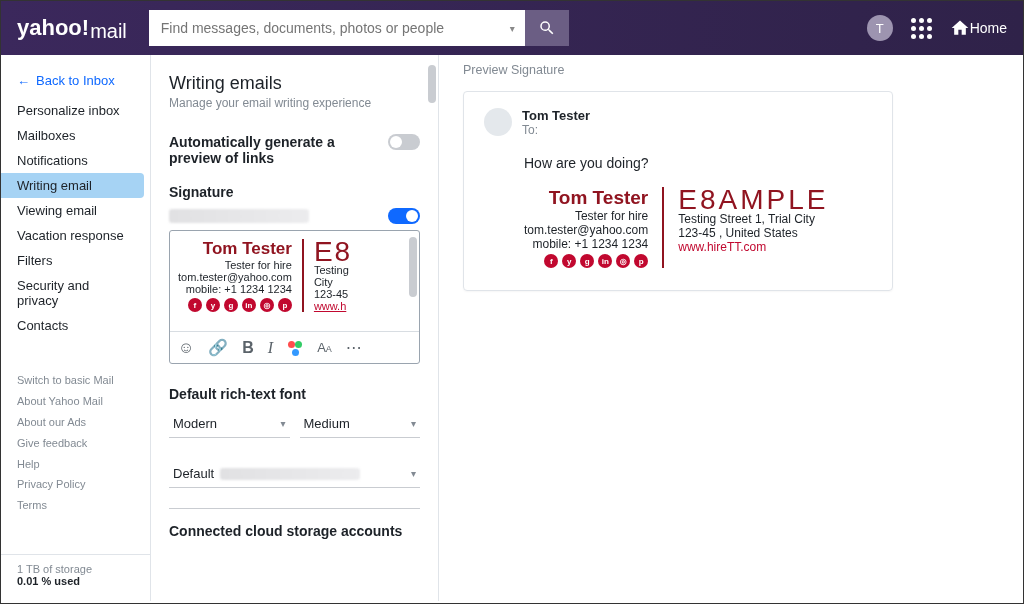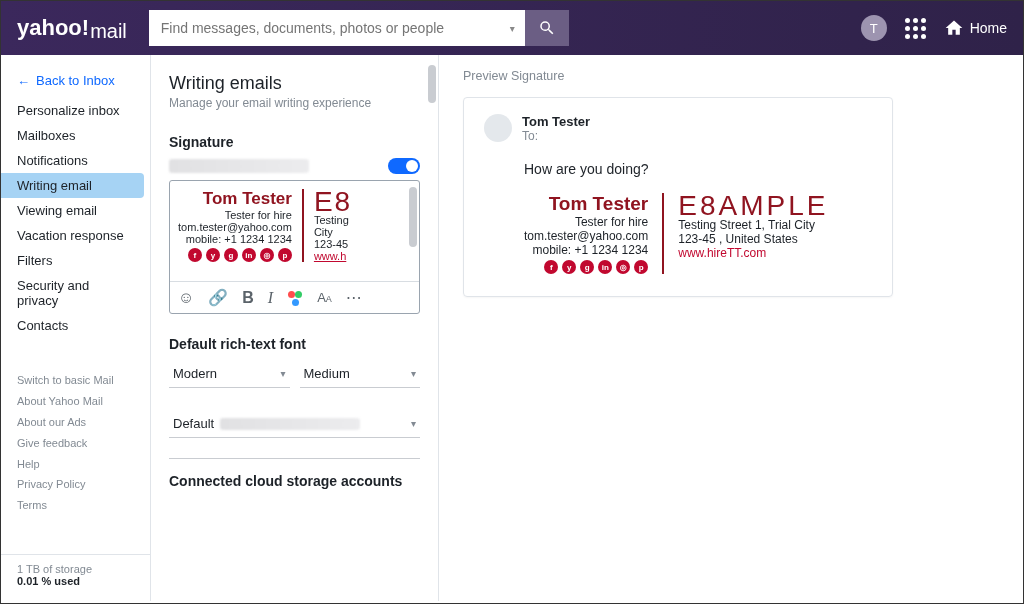"Home" .home-link { gap: 6px -> none }
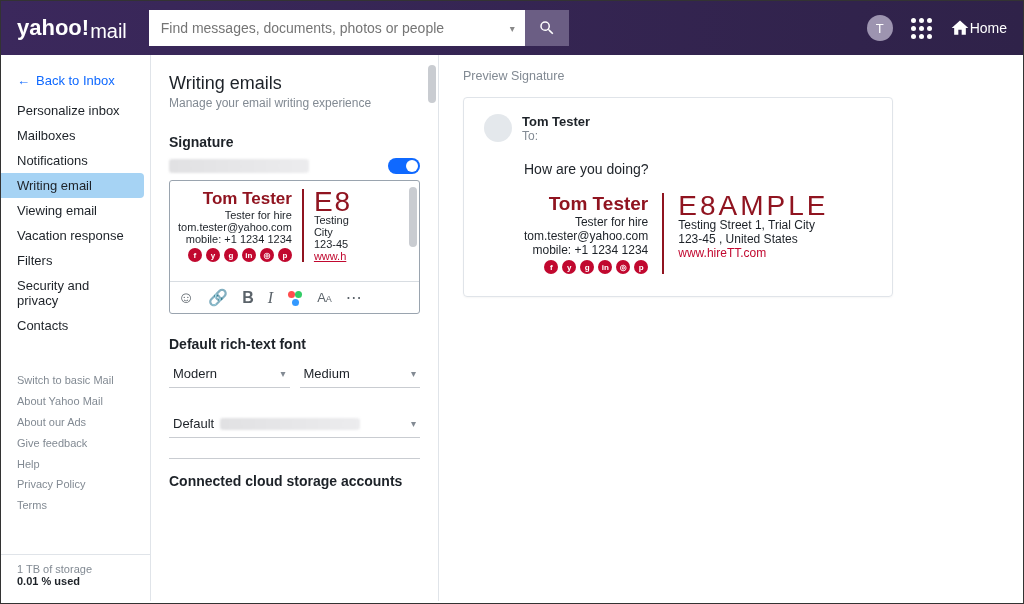"Preview Signature" .preview-col { padding: 14px 24px -> 8px 24px }
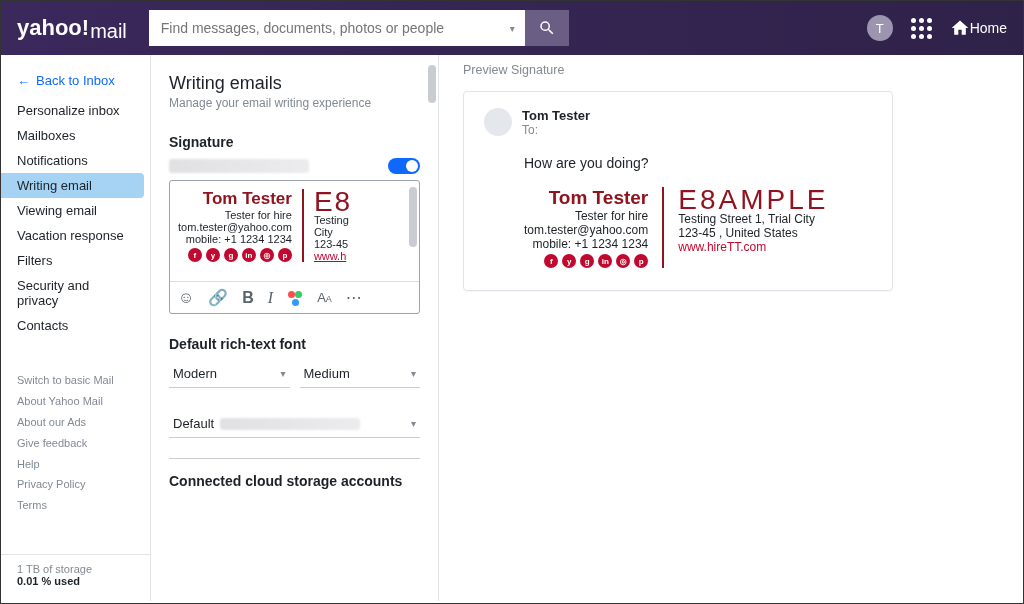"Automatically generate a preview of" div.setting-row { html: none -> <div> <div>Automatically generate a preview of links</div> <div></div> </div> }
